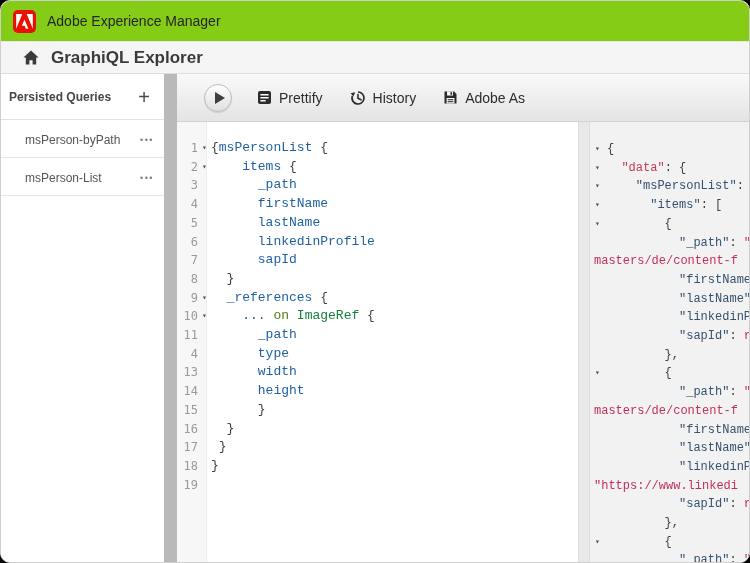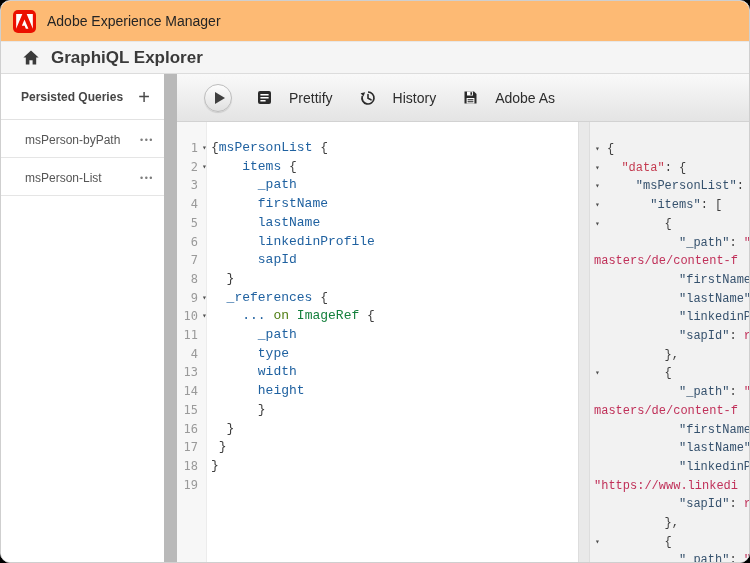"Adobe Experience Manager" .appbar { background: #fdba74 -> #84cc16 }
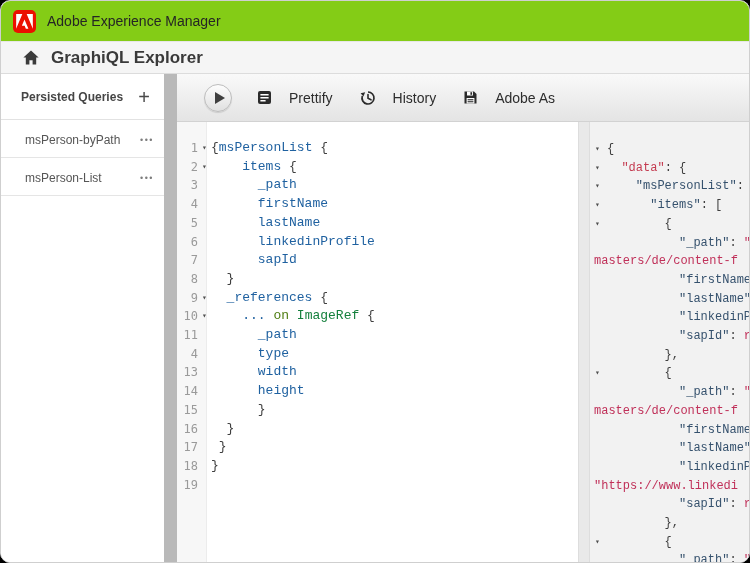"Persisted Queries" .sidebar-header { padding: 0 14px 0 20px -> 0 14px 0 8px }
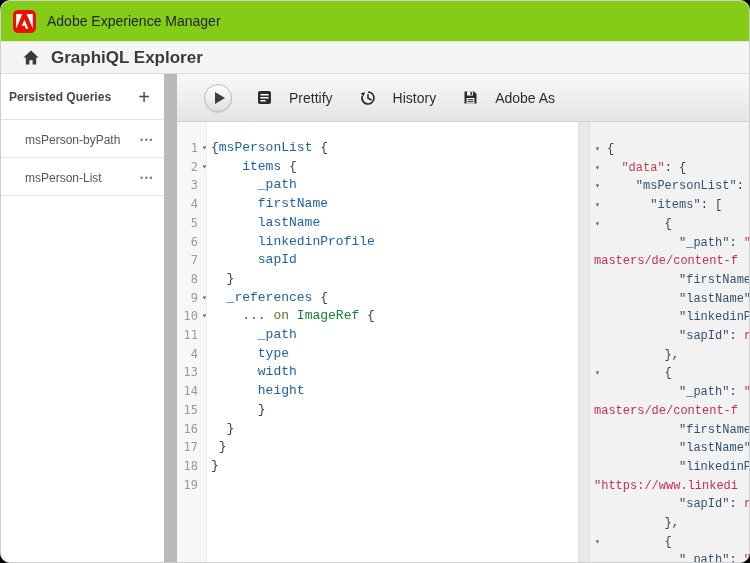"Prettify" .tb-btn { gap: 17px -> 7px }
